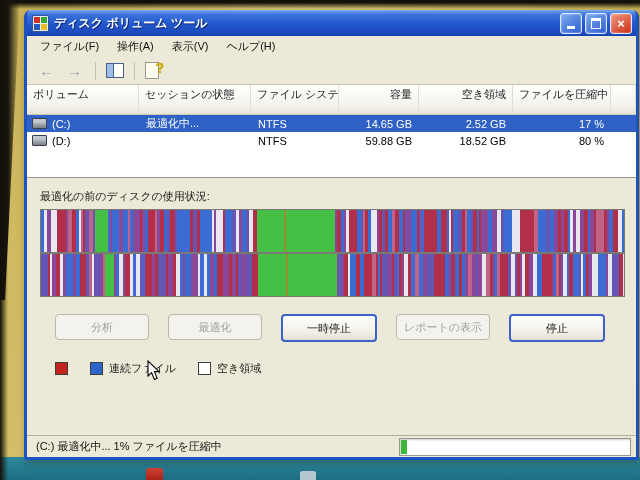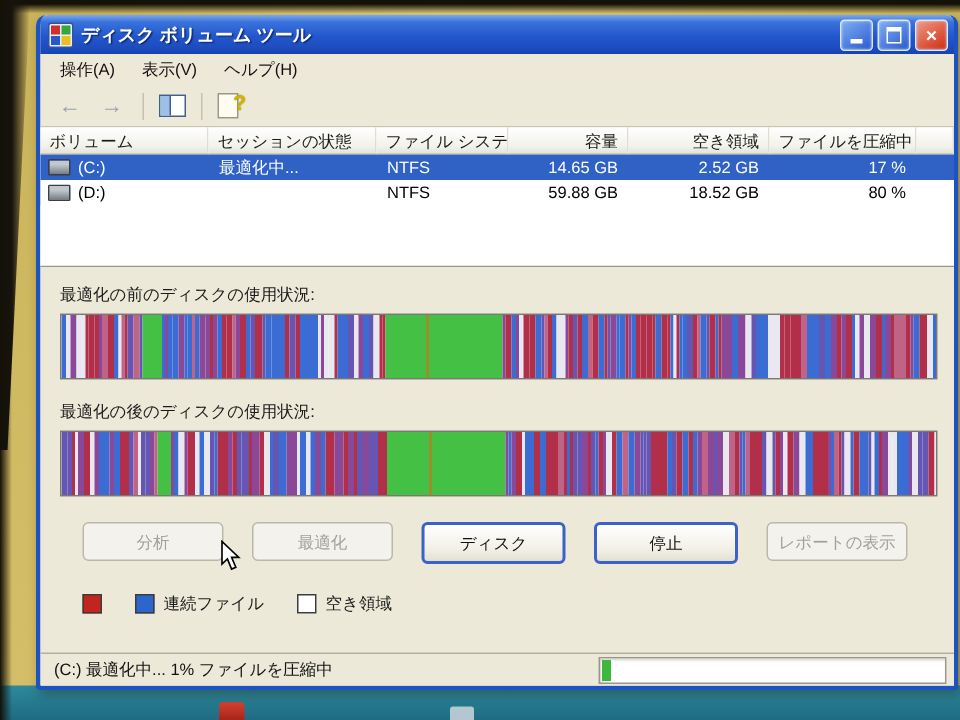"ファイル(F)" span.menu-item { html: none -> <span>ファイル(F)</span> }
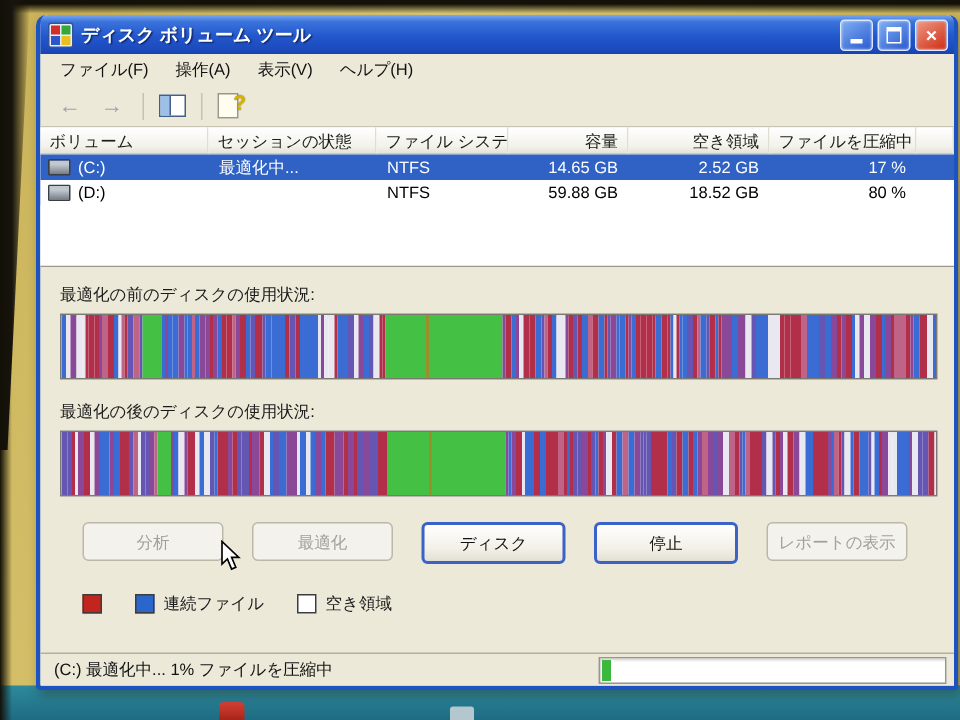"ボリューム" .lv-header { height: 18px -> 30px }
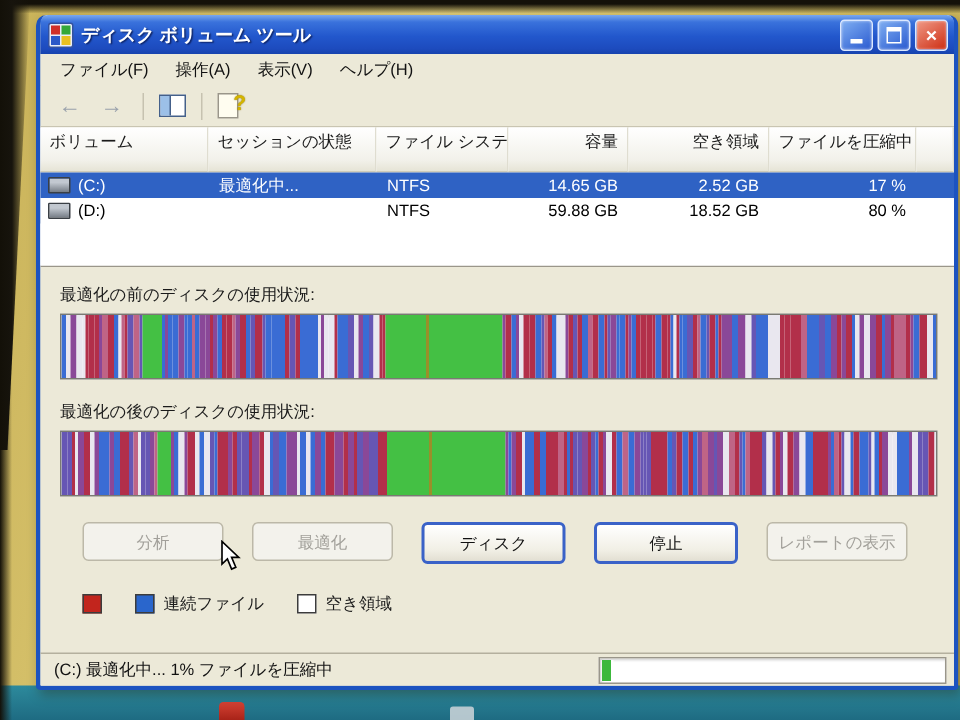"最適化の後のディスクの使用状況:" div.map-label { html: <div>最適化の後のディスクの使用状況:</div> -> none }
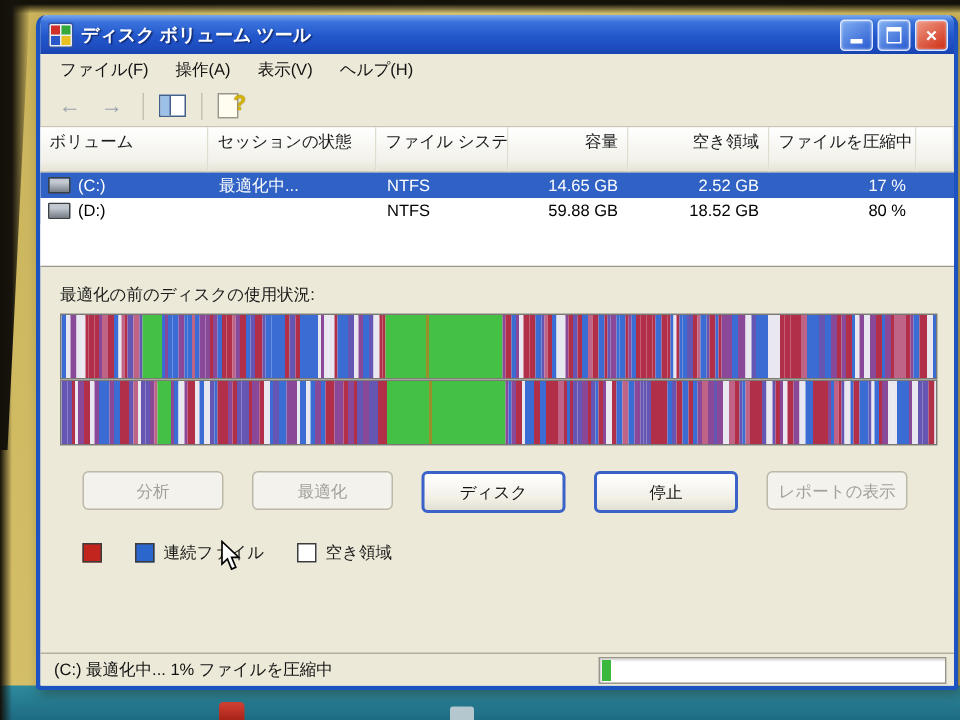"ディスク" span.xp-btn { text: ディスク -> 一時停止 }
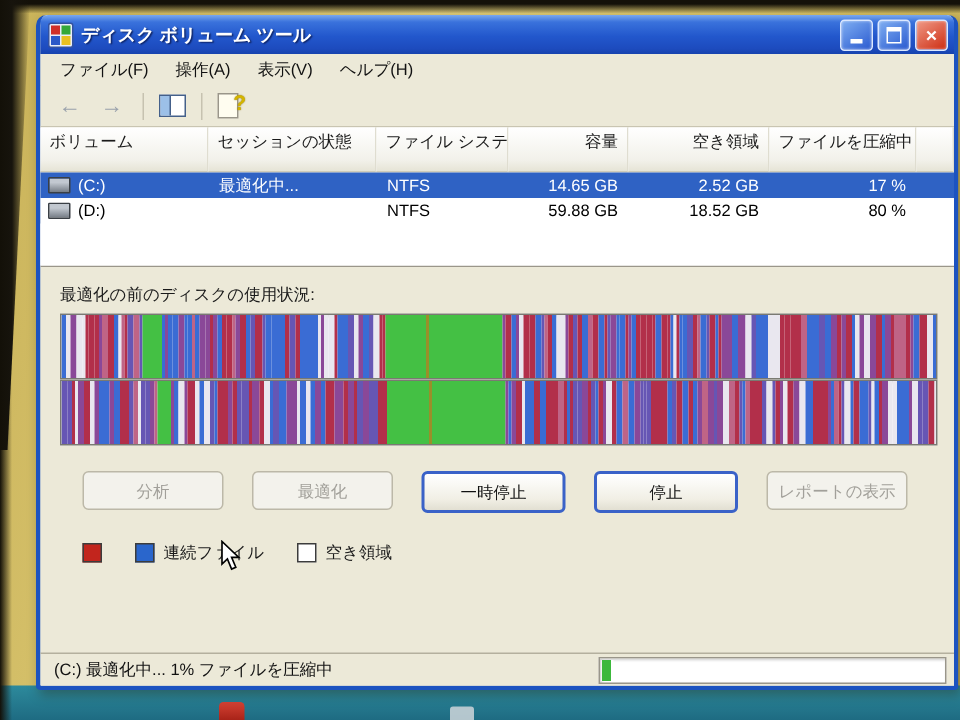"停止" span.xp-btn { order: before "レポートの表示" -> after "レポートの表示" }
